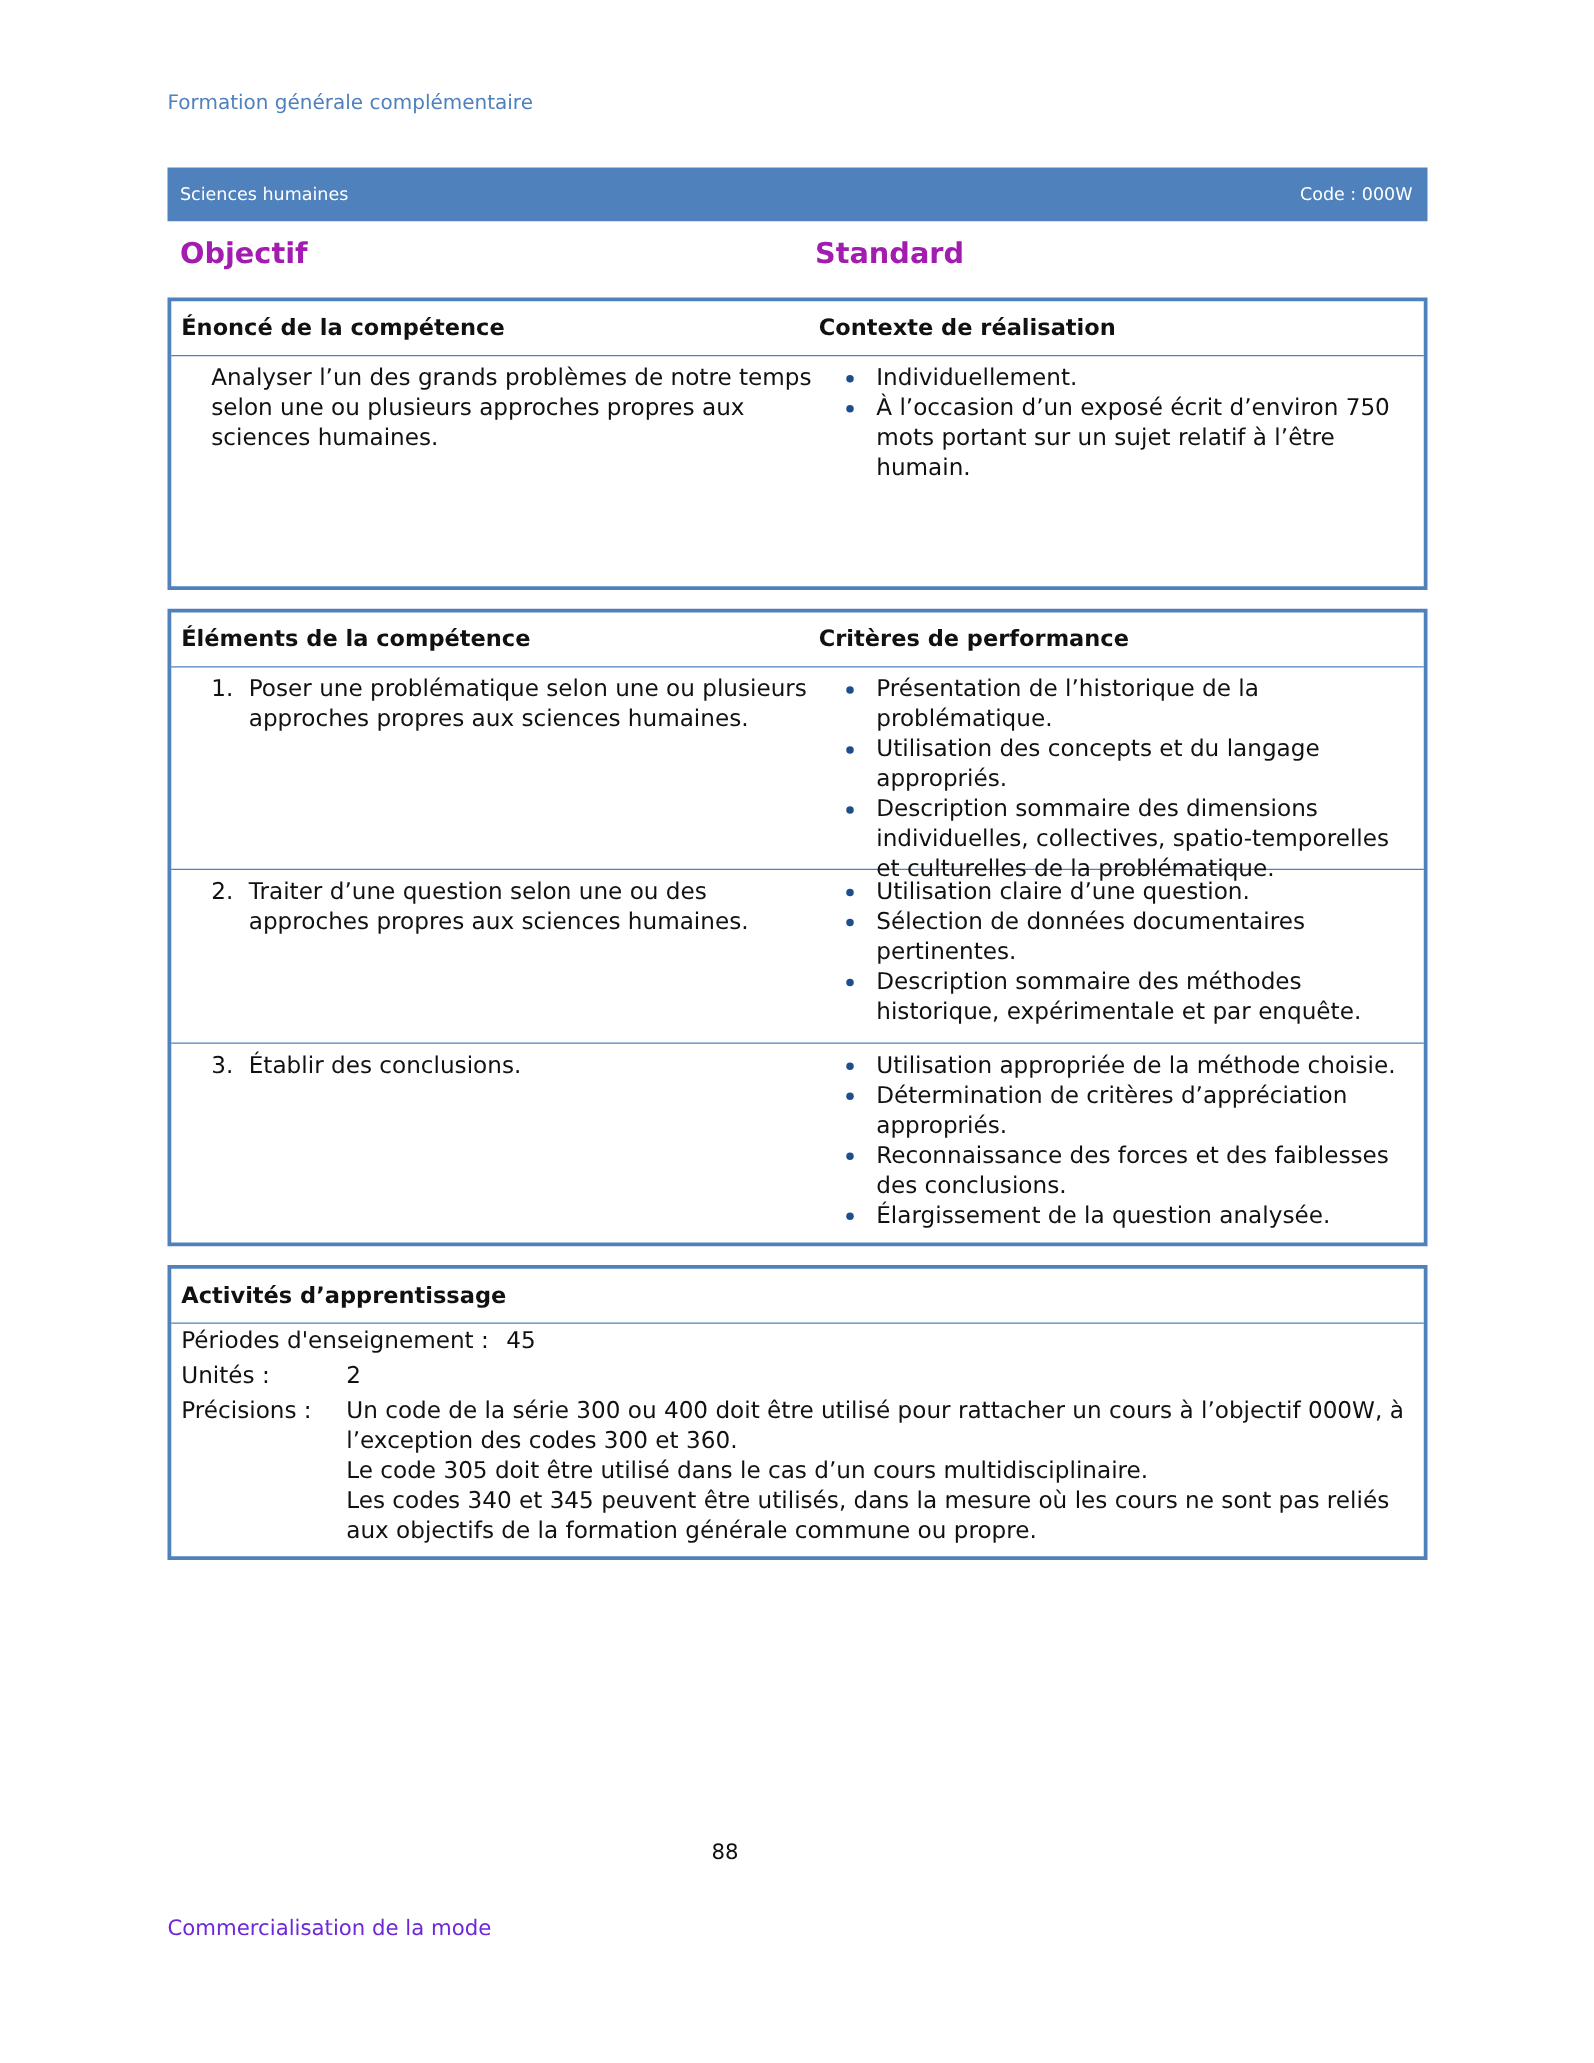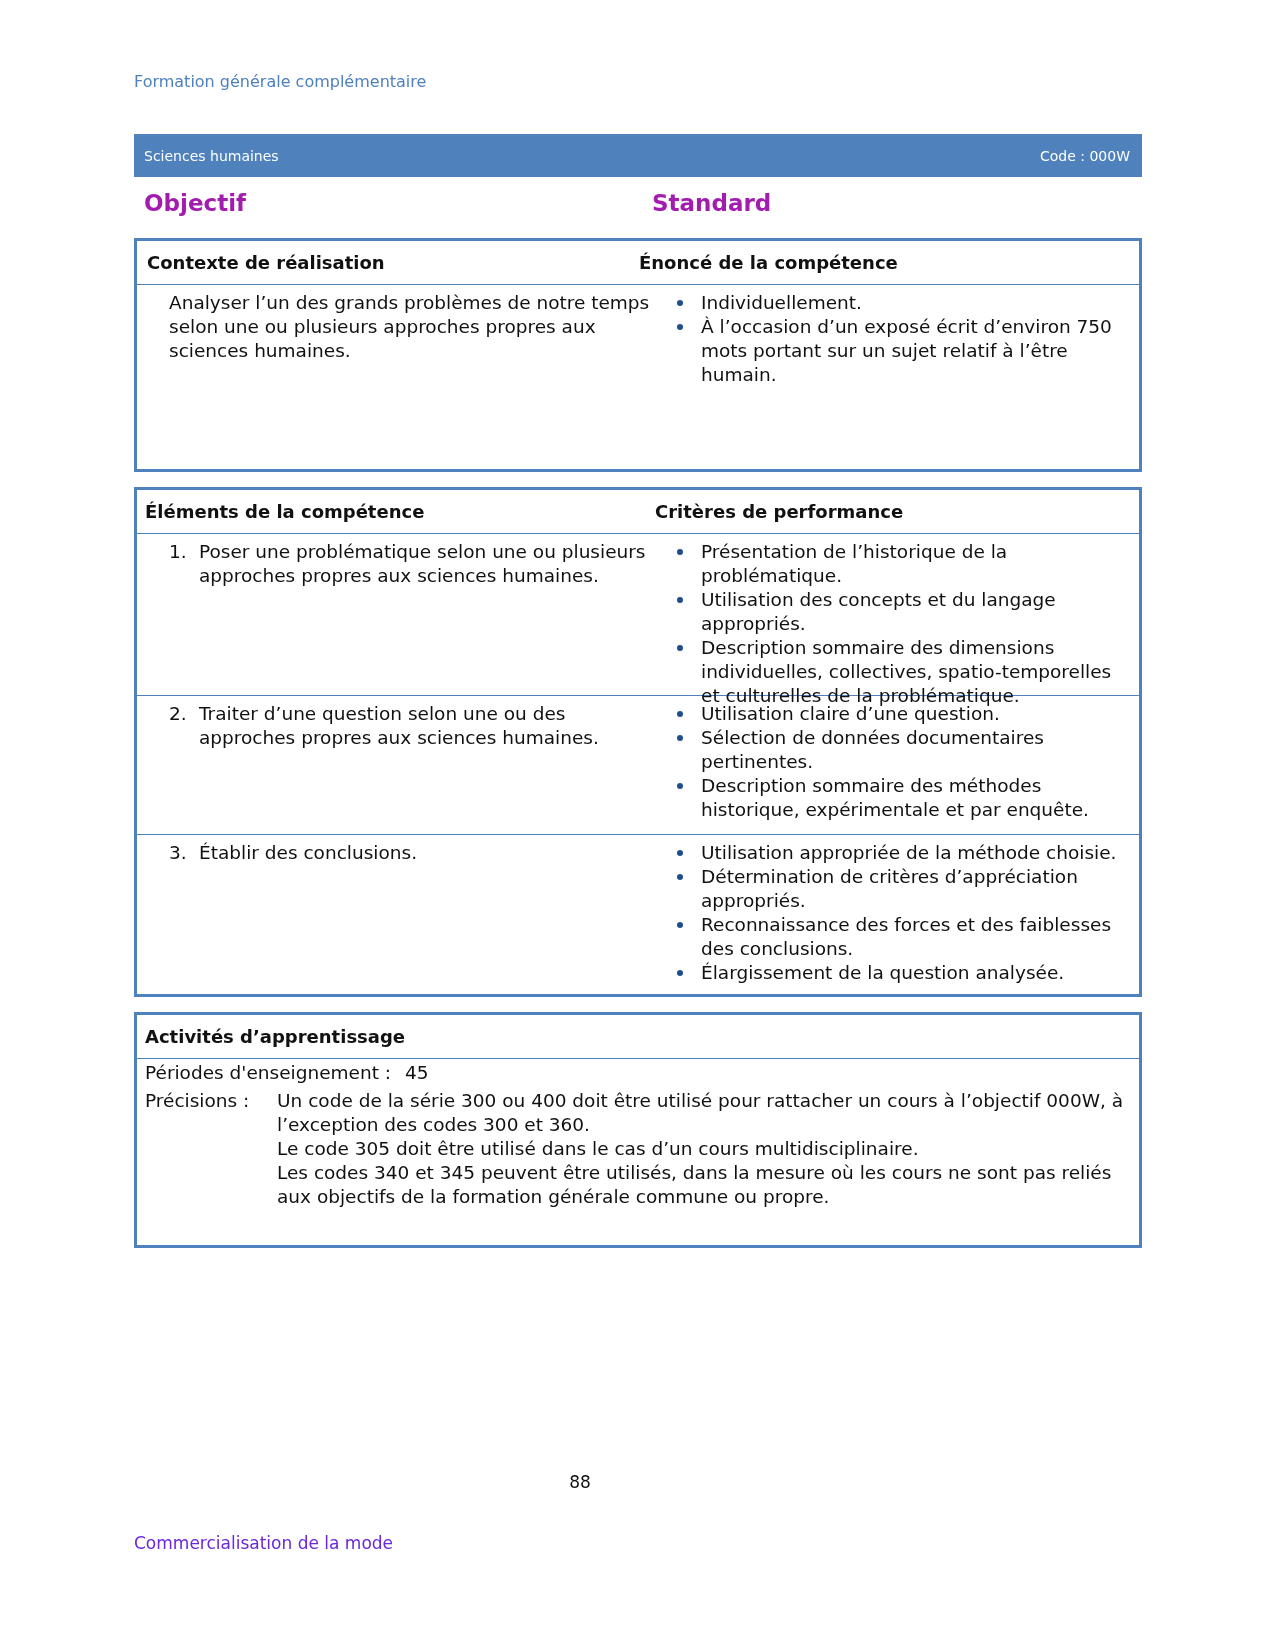"Contexte de réalisation" span.h { order: before "Énoncé de la compétence" -> after "Énoncé de la compétence" }
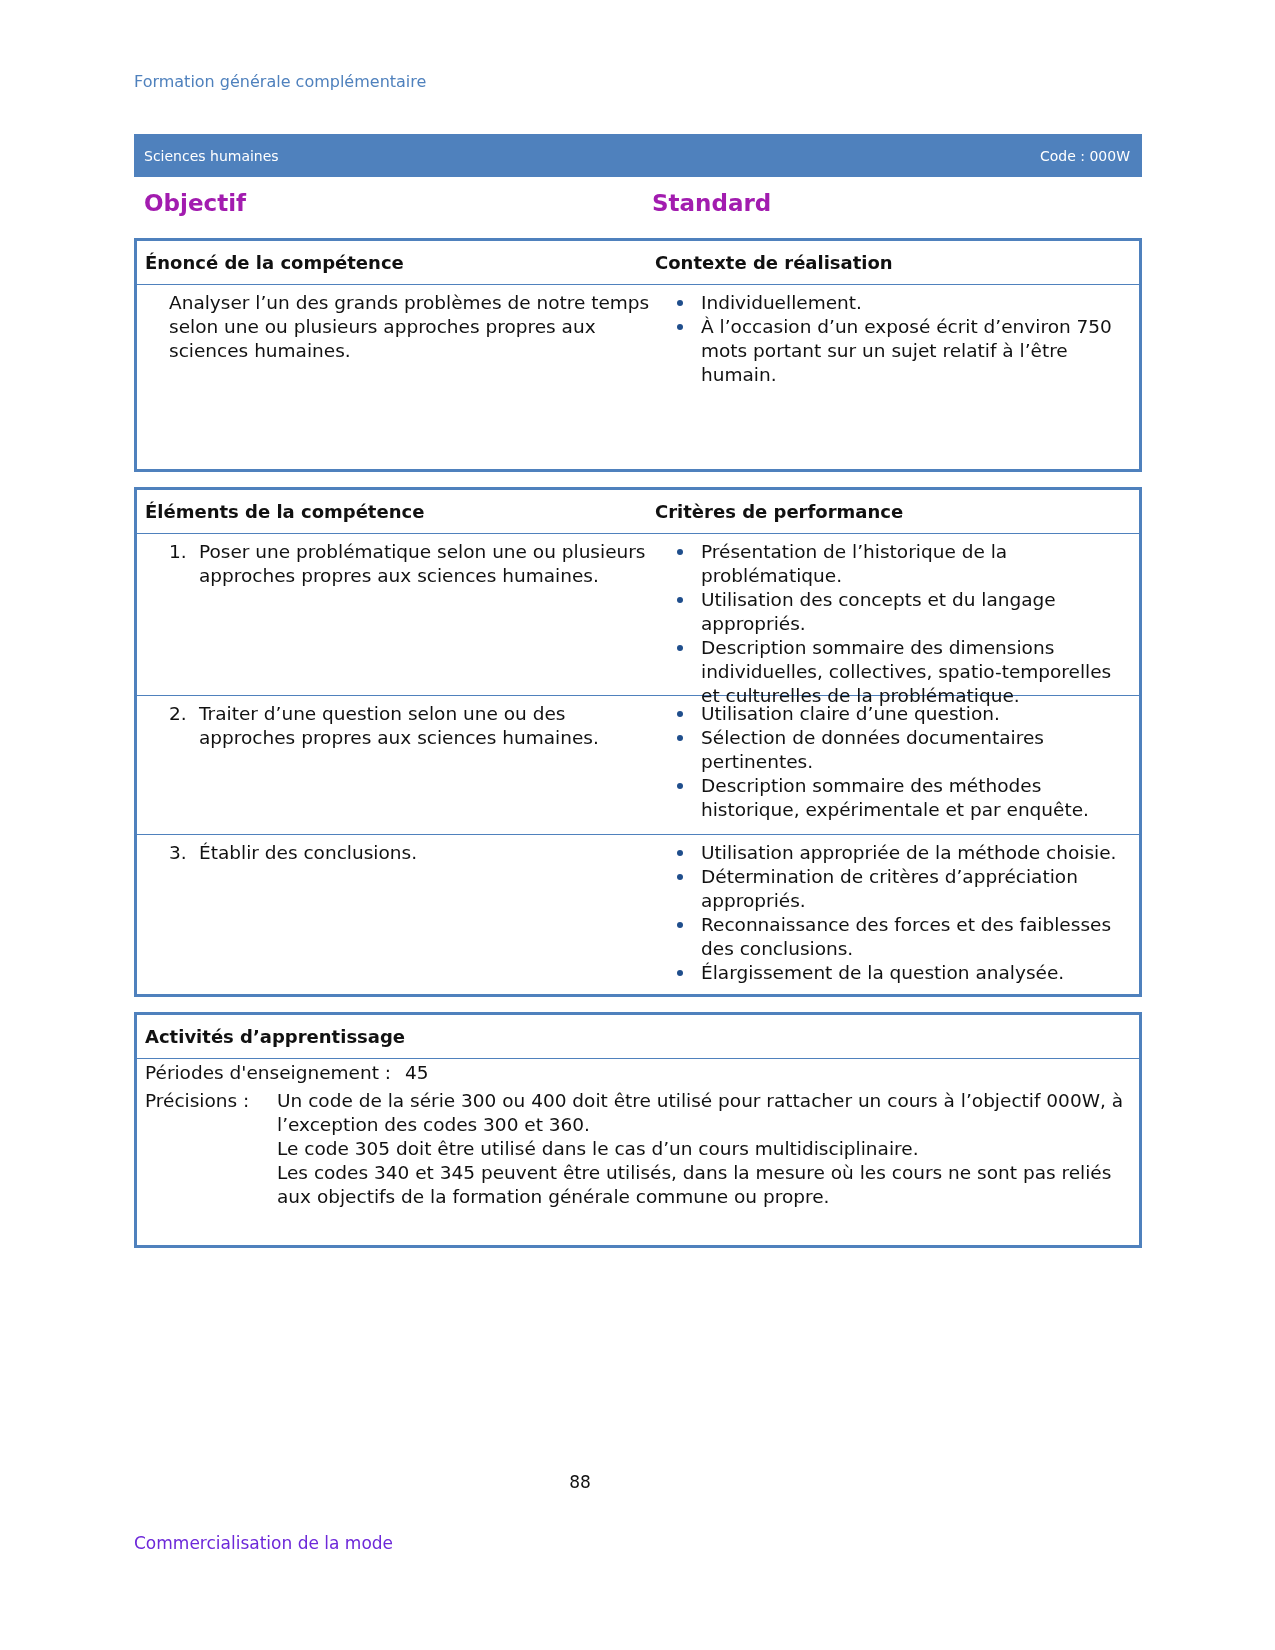"Unités :" div.act-line { html: none -> <div> <span>Unités :</span> <span>2</span> </div> }
